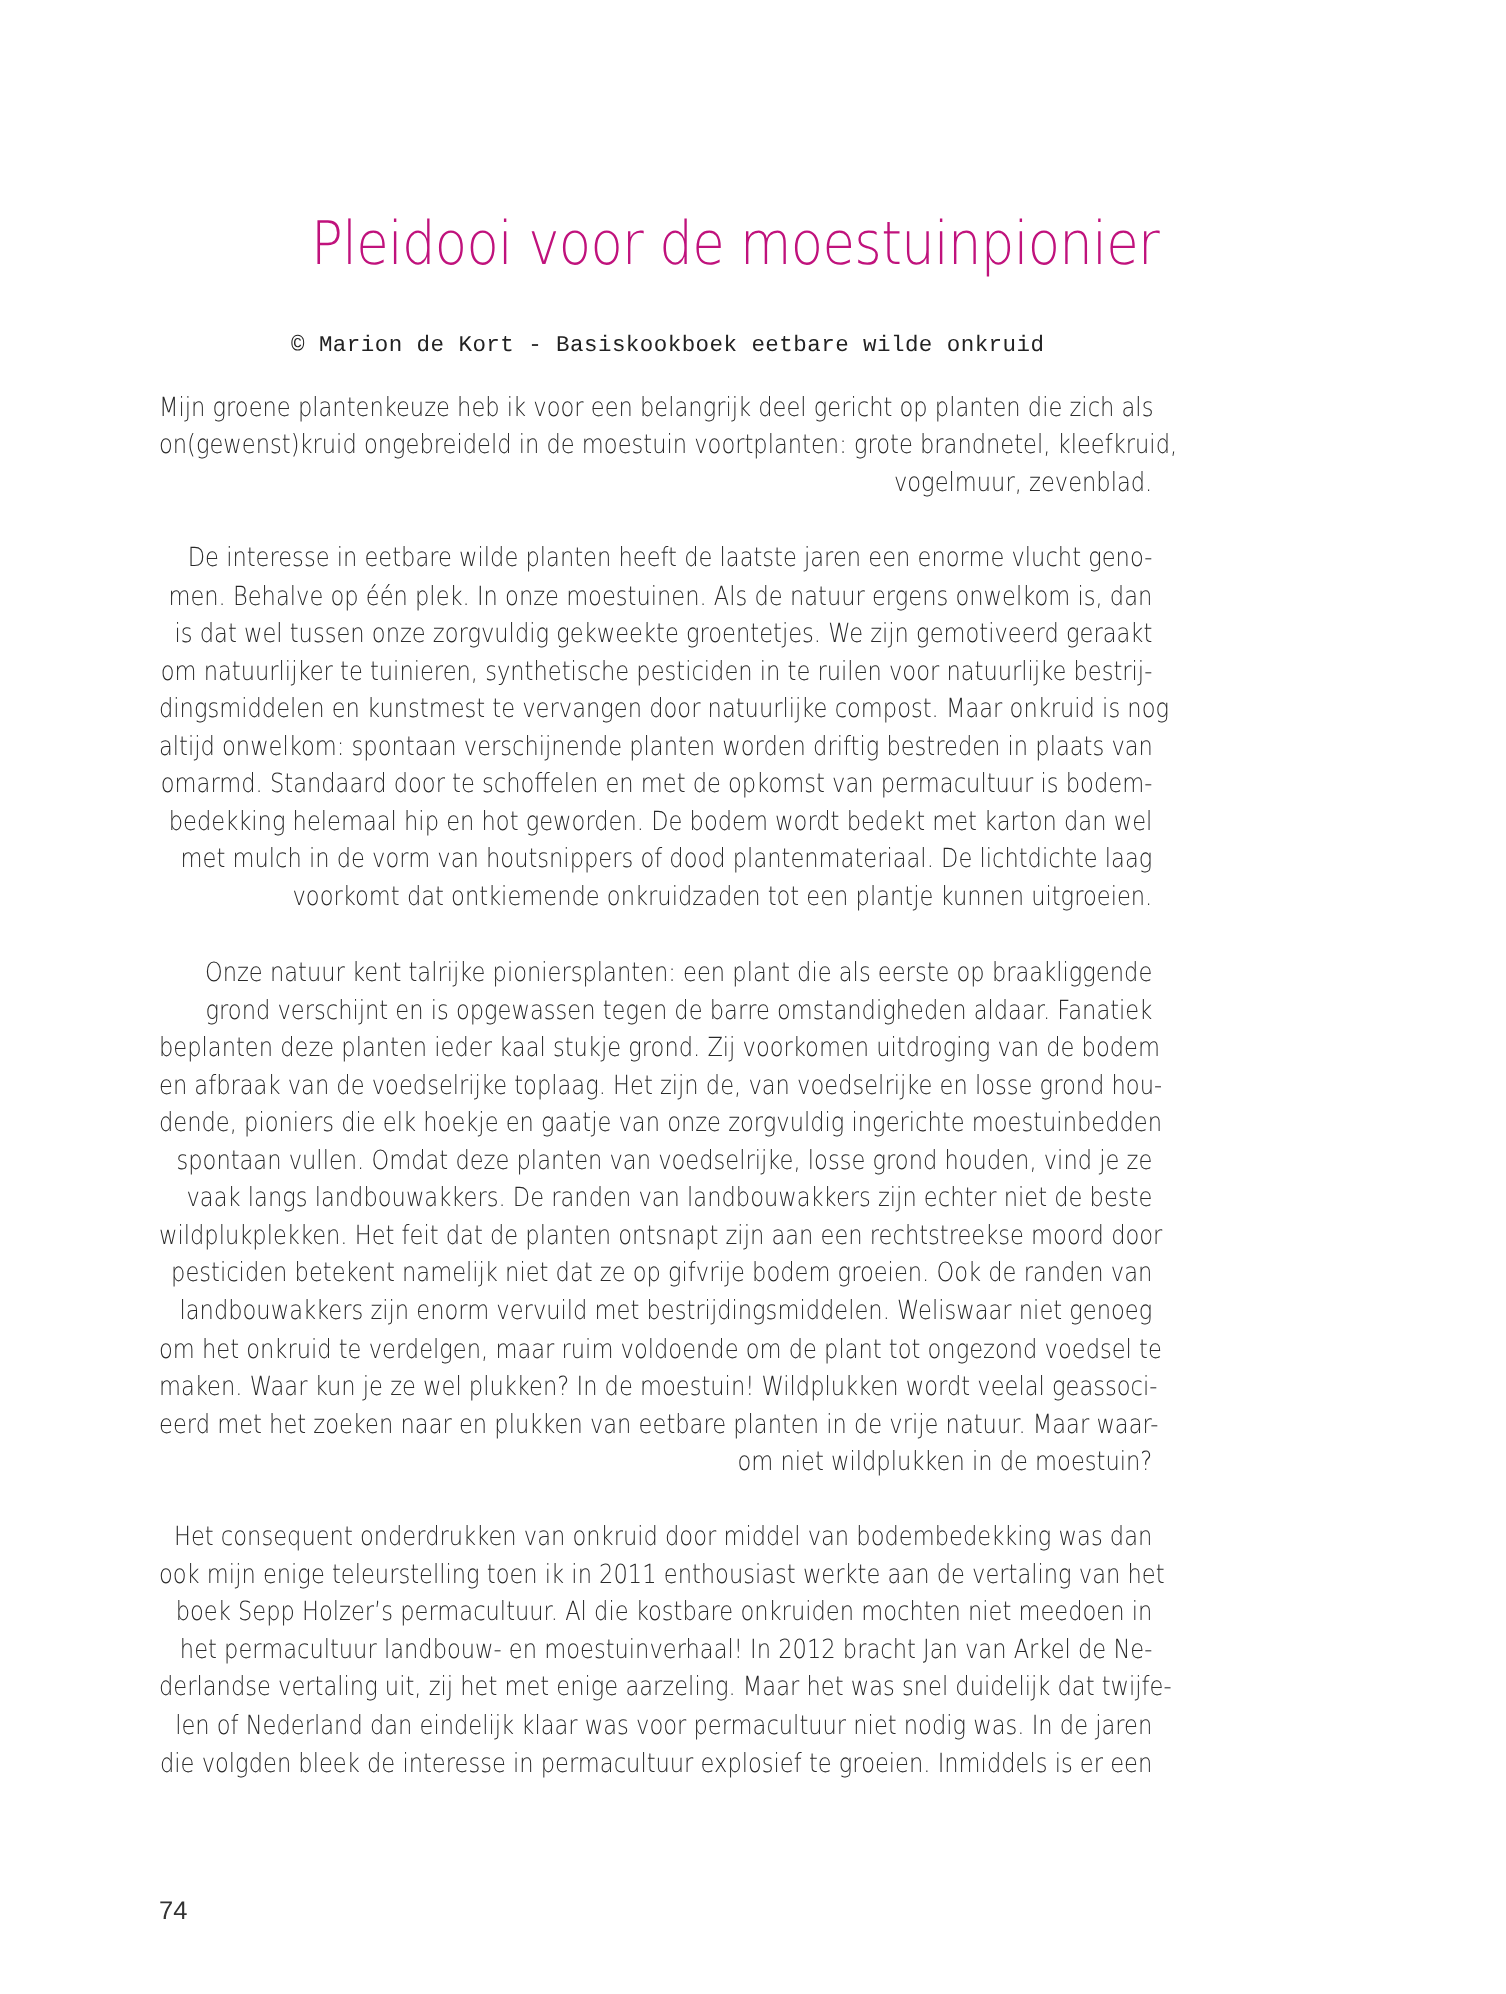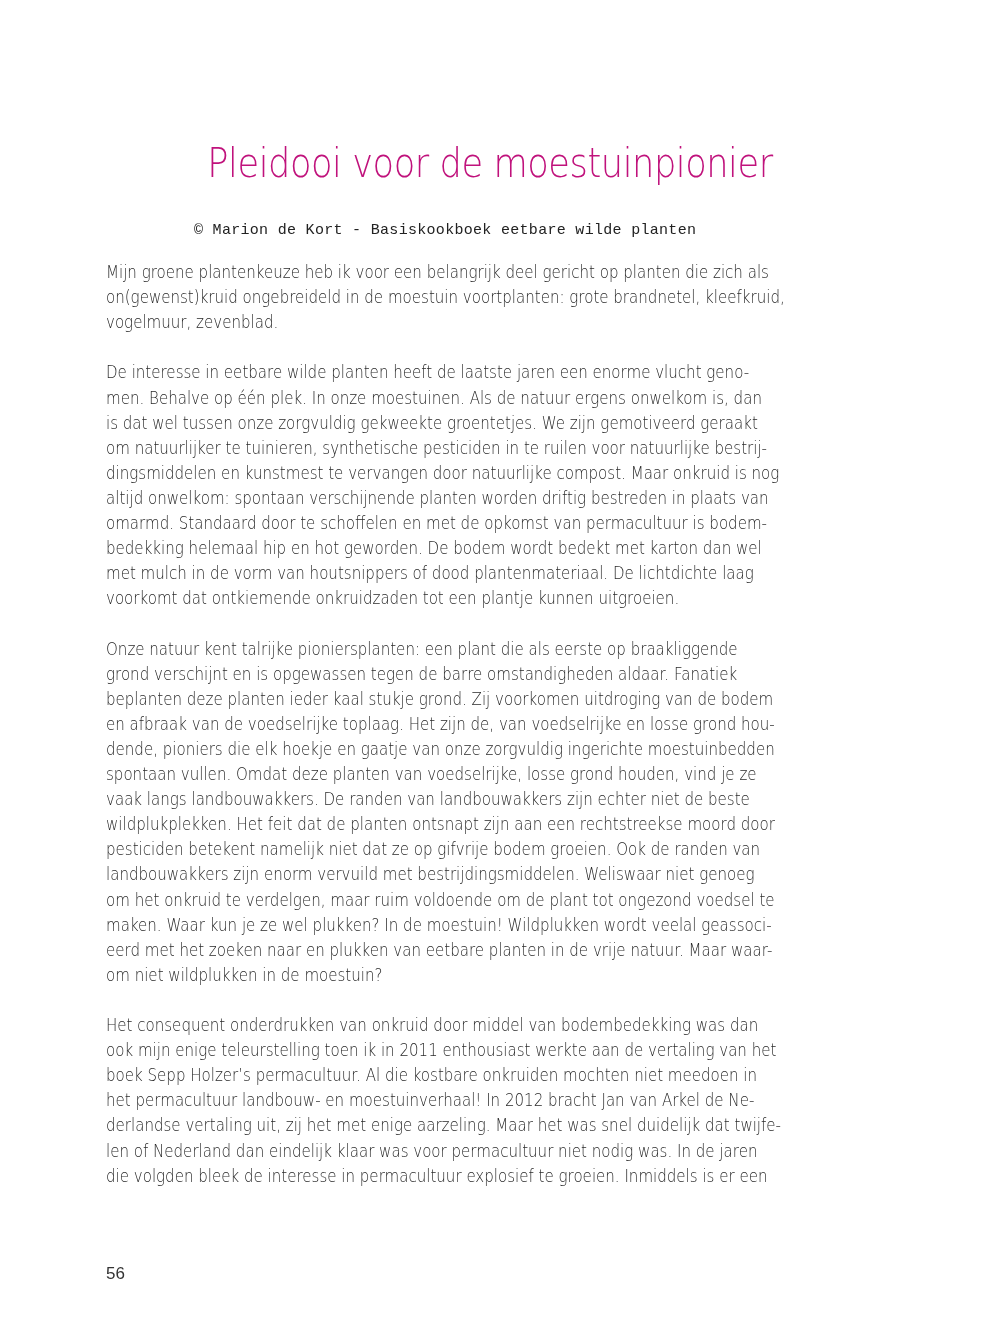"© Marion de Kort -" div.credit { text: planten -> onkruid }
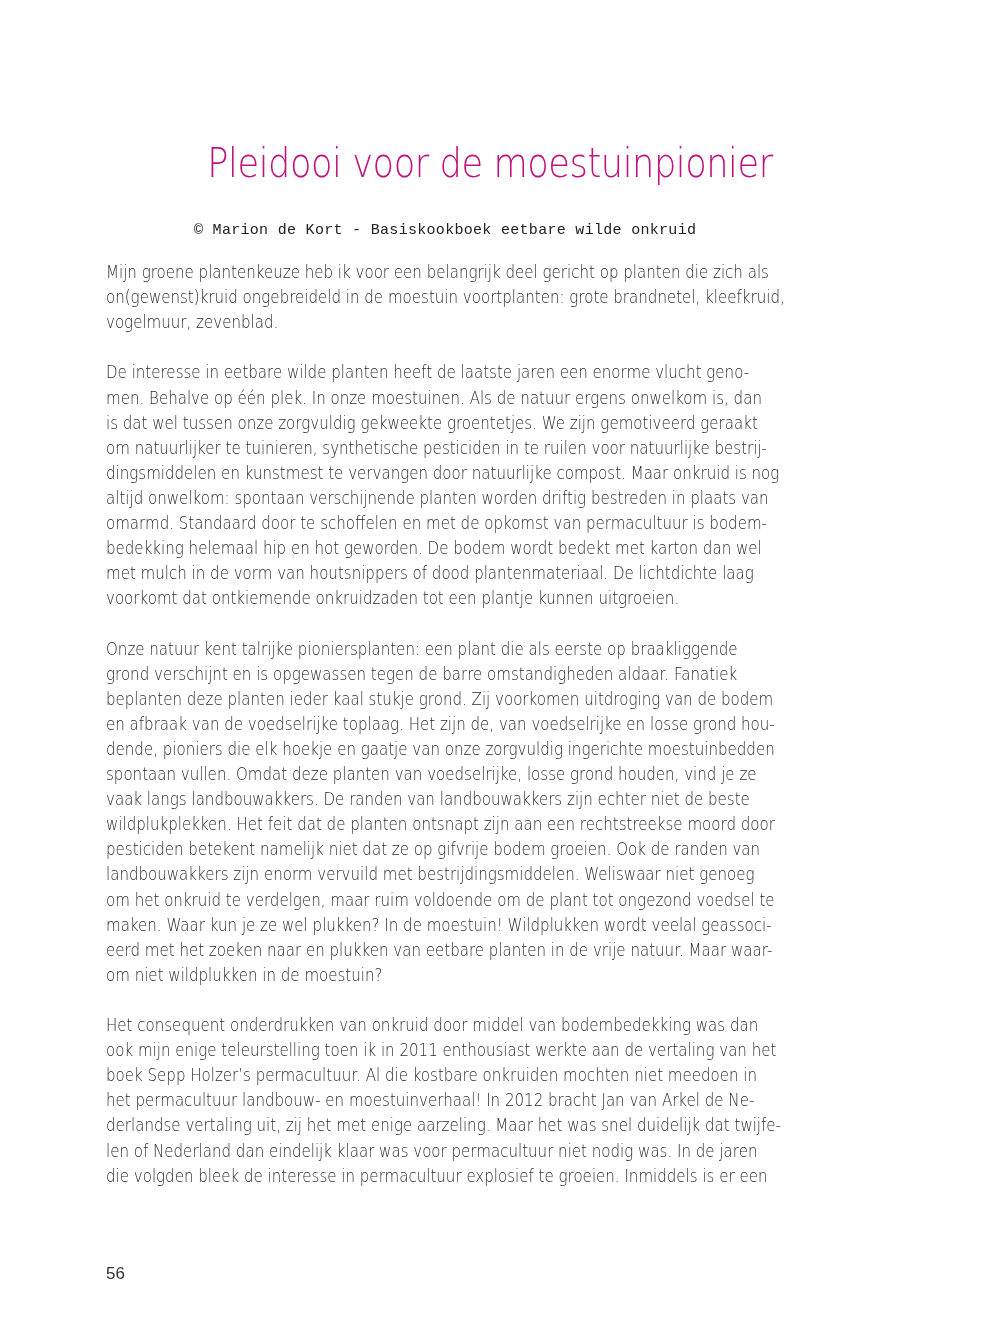"Mijn groene plantenkeuze heb ik" .body { text-align: none -> right }
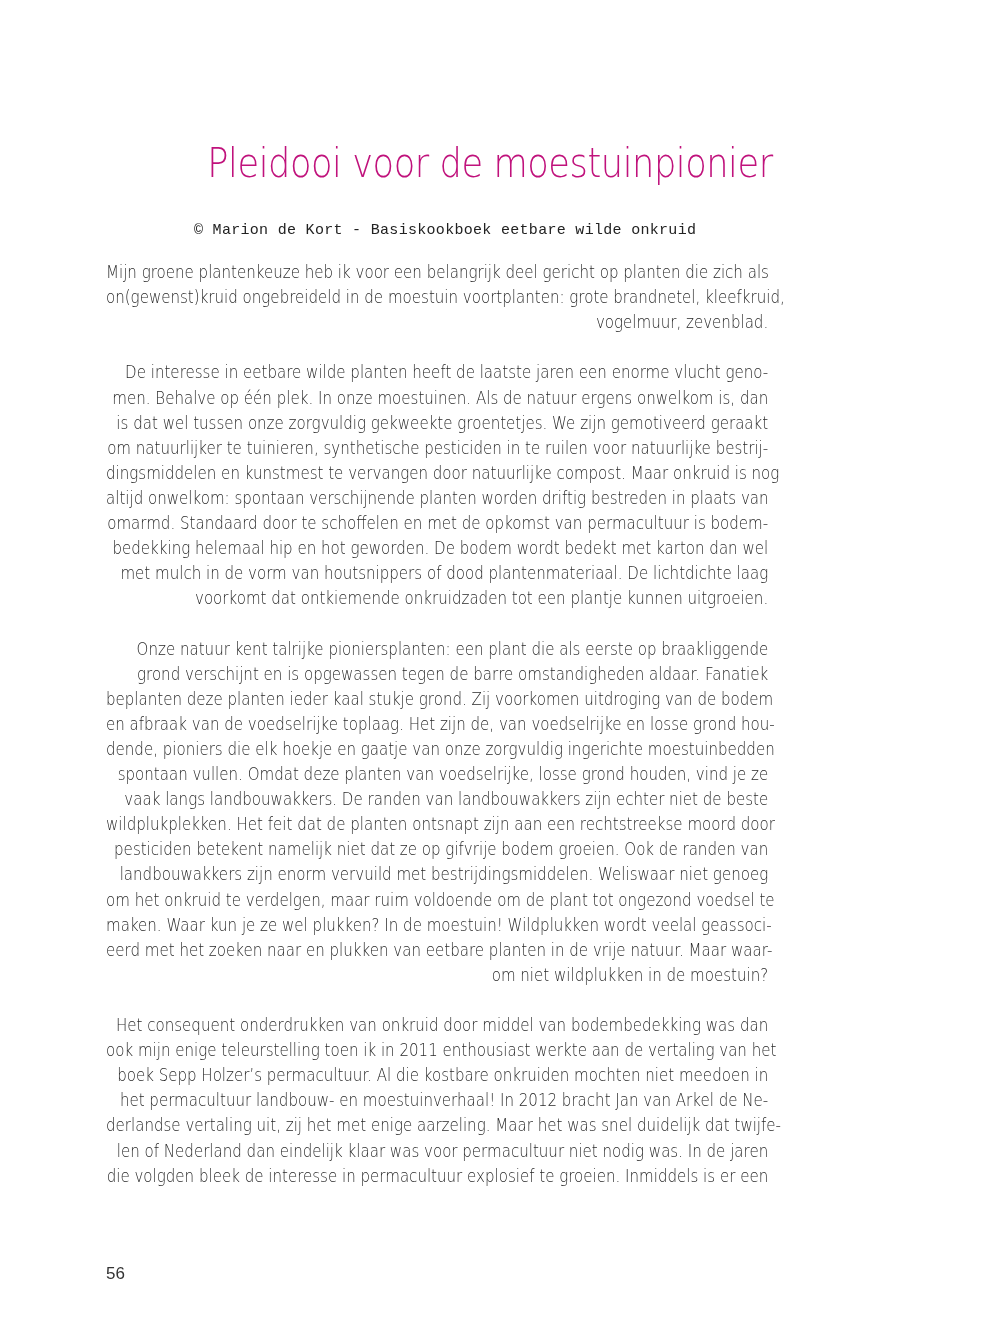"56" div.page-number { text: 56 -> 74 }
